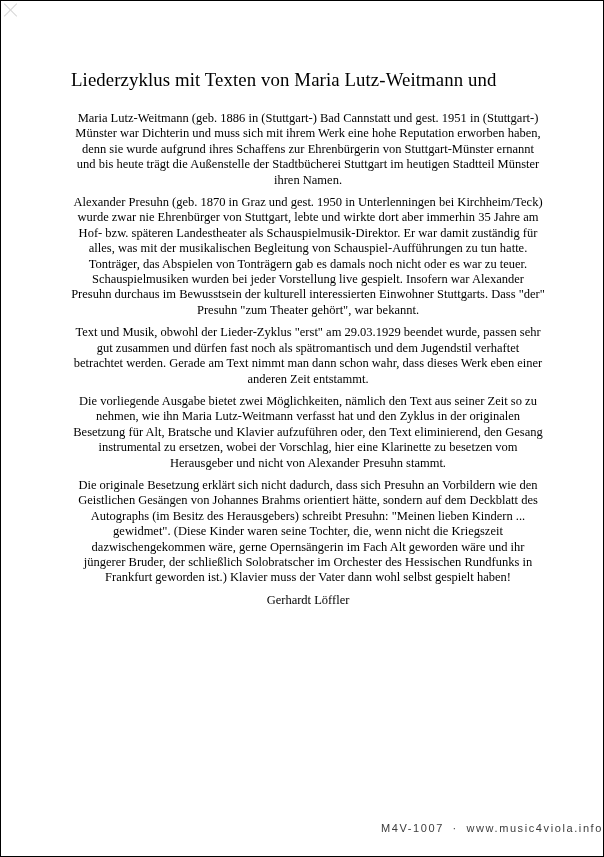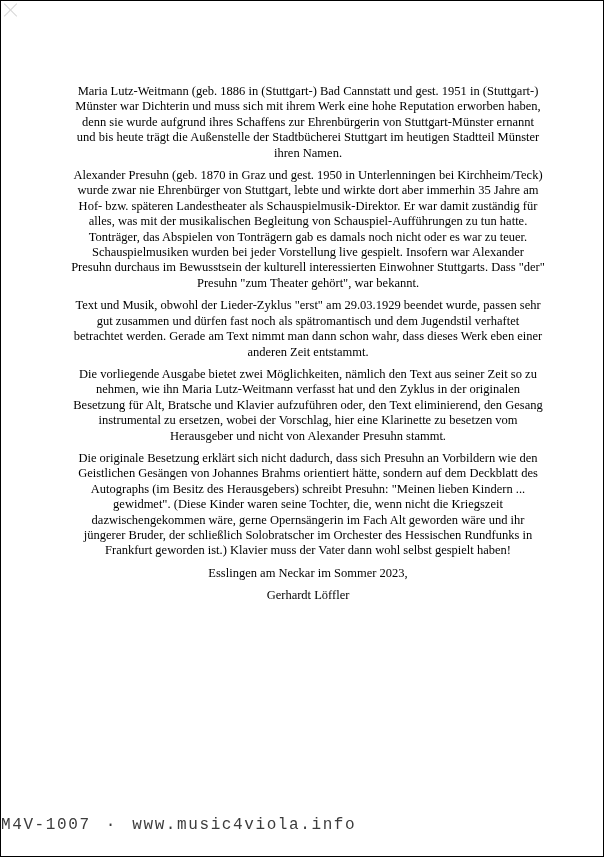"Liederzyklus mit Texten von Maria" span.title-line { html: none -> <span>Liederzyklus mit Texten von Maria Lutz-Weitmann und</span> }
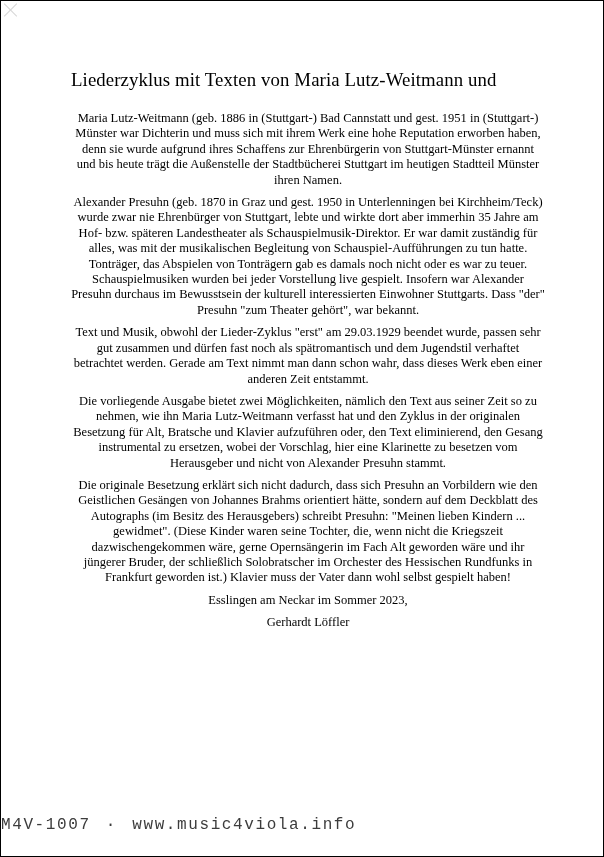"Esslingen am Neckar im Sommer" p { html: <p>Esslingen am Neckar im Sommer 2023,</p> -> none }
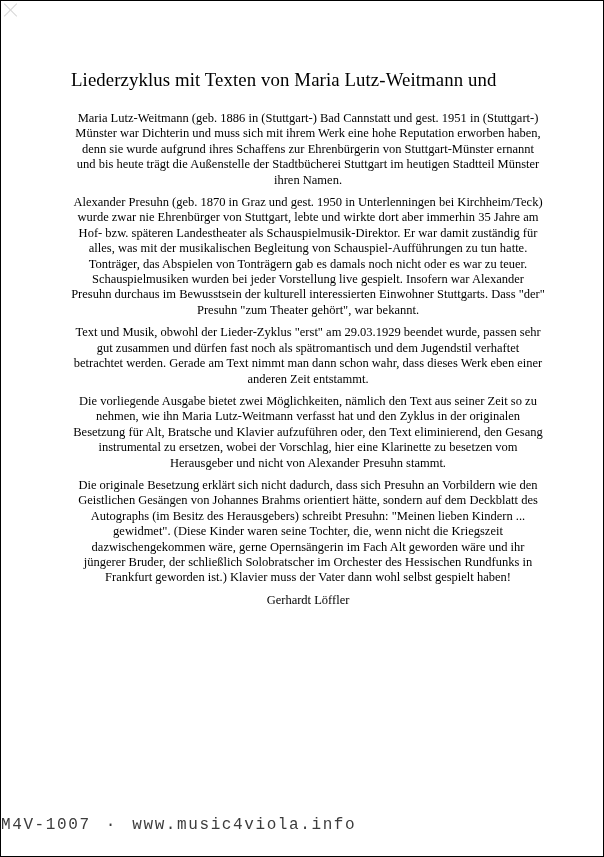"M4V-1007 · www.music4viola.info" .footer { font-family: Liberation Mono, monospace -> Liberation Sans, sans-serif; font-size: 16px -> 11px; text-align: left -> right }
